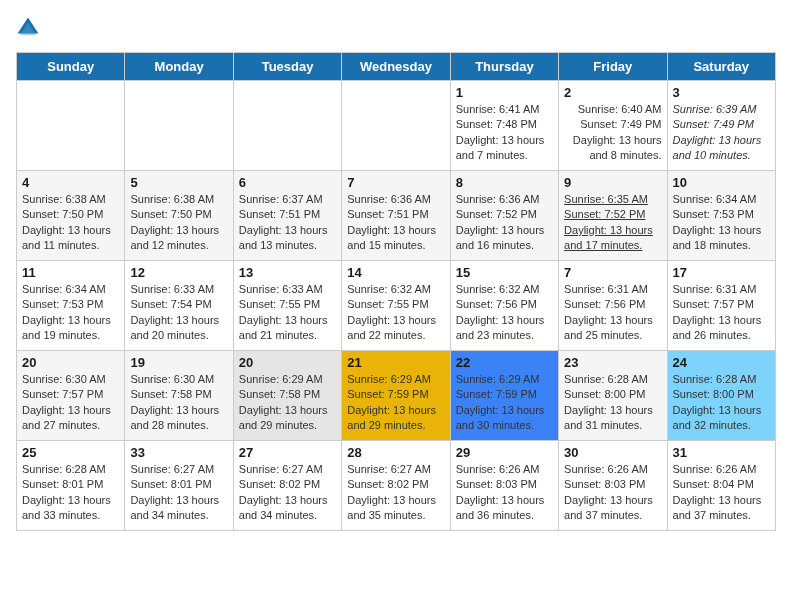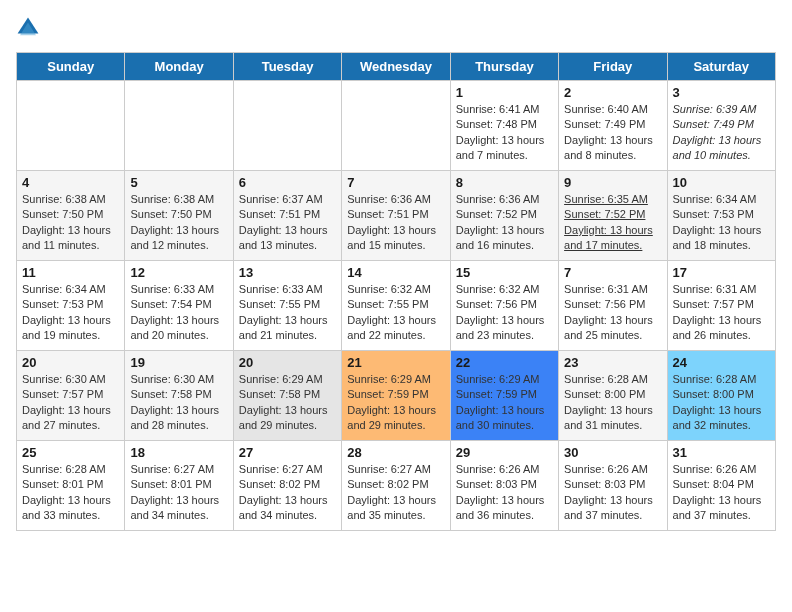"Sunrise: 6:40 AM" div.day-info { text-align: none -> right }
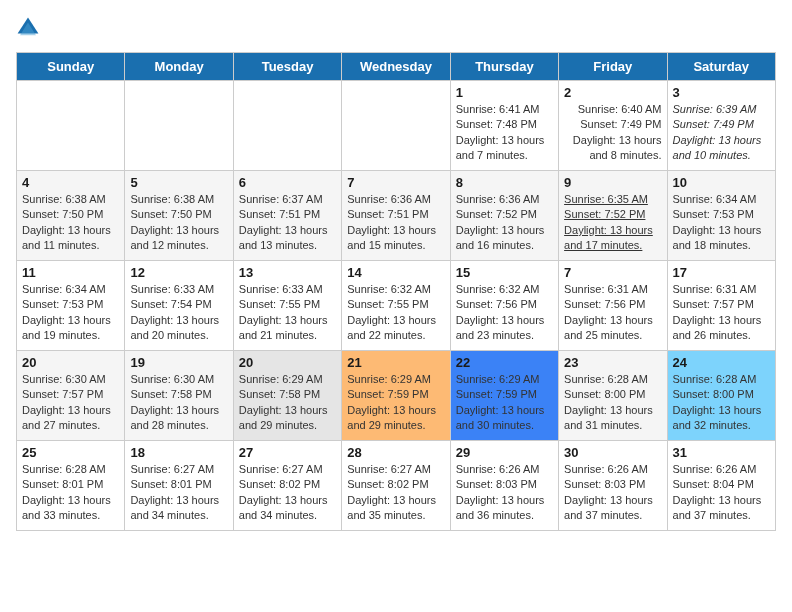"21" td { background: #fdba74 -> #eab308 }
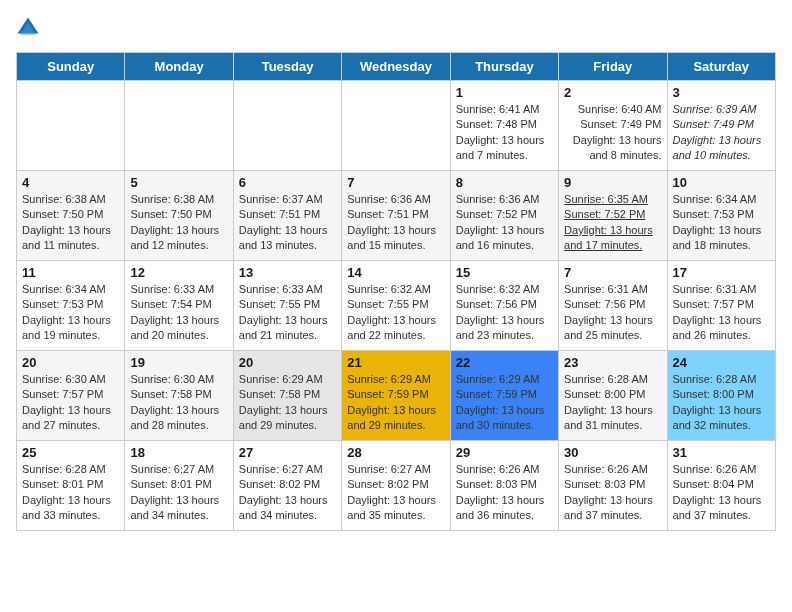"18" span.day-num { text: 18 -> 33 }
